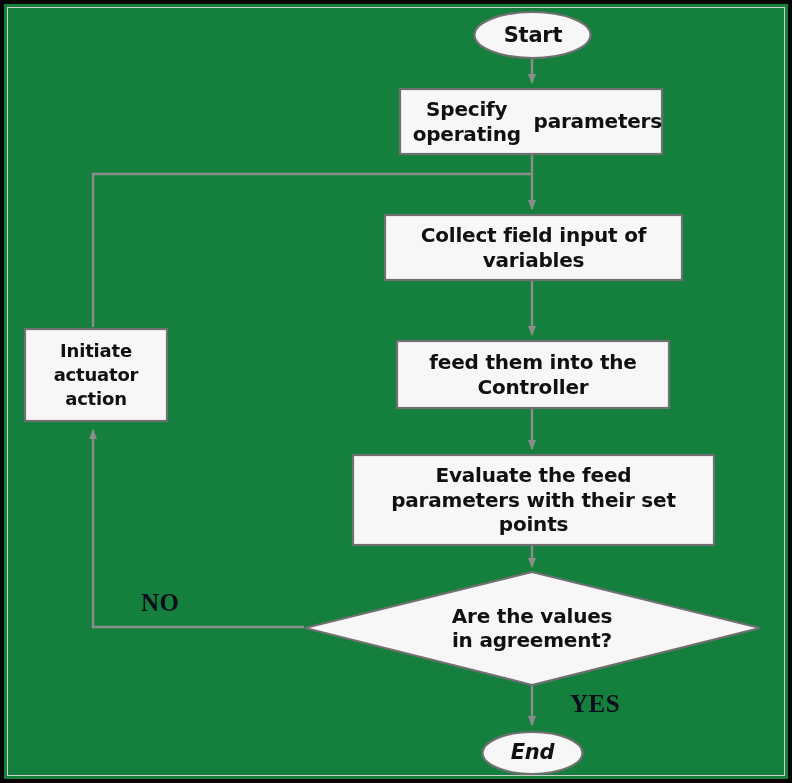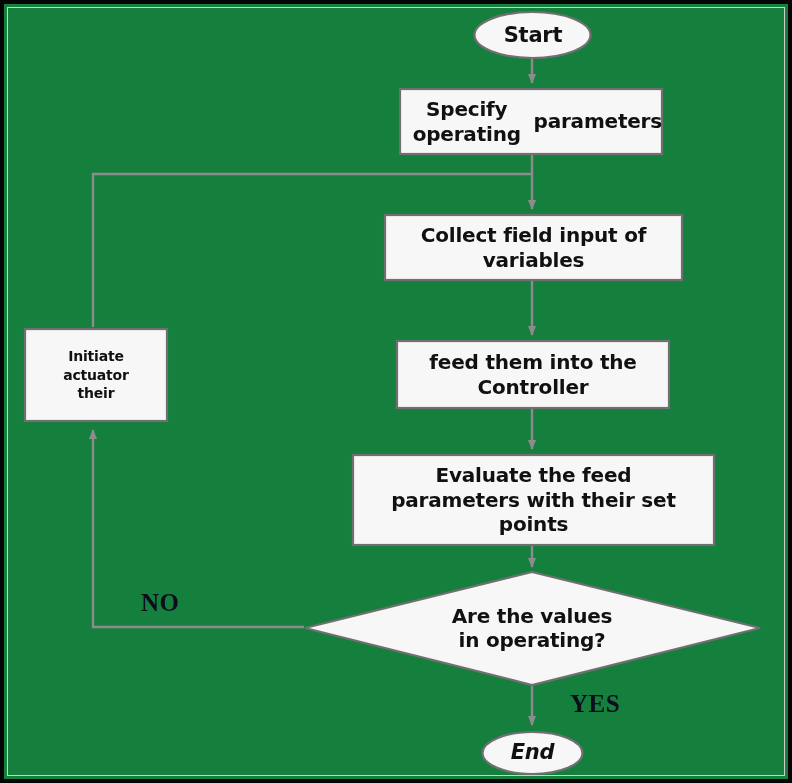"Initiate" .small-proc-label { font-size: 14px -> 18px }
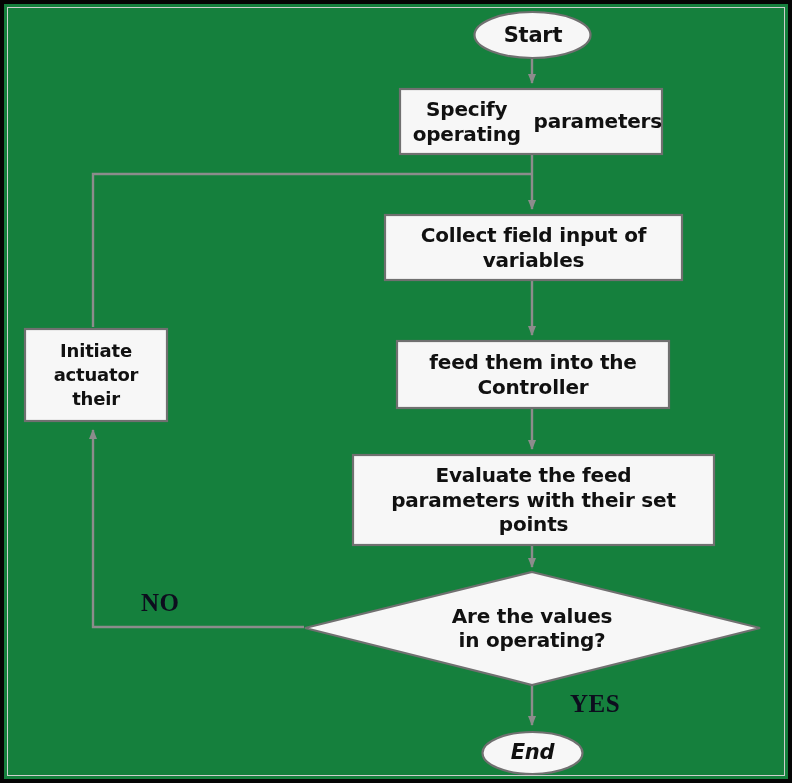"their" span { text: their -> action }
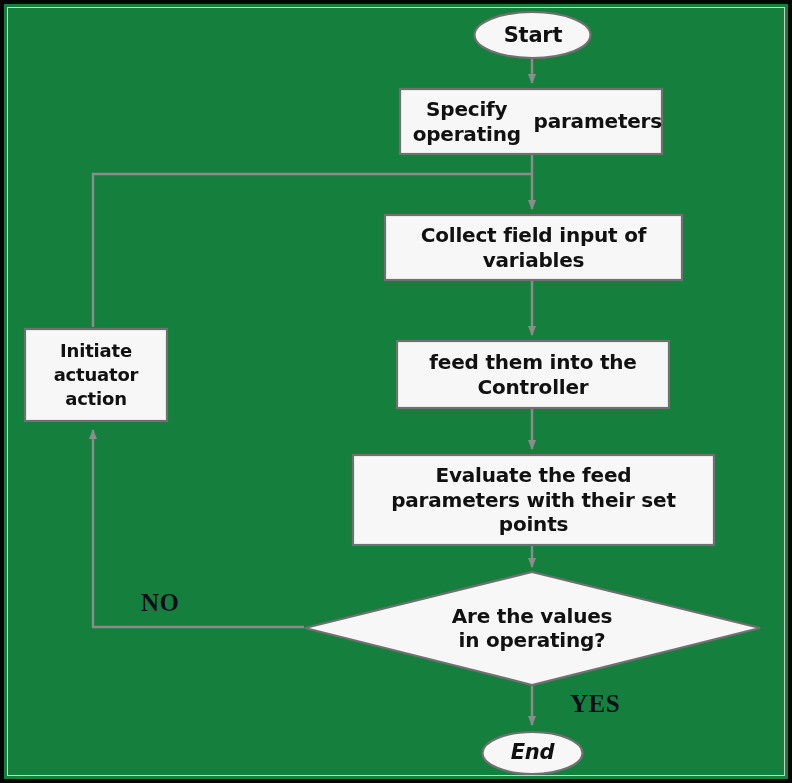"in operating?" span { text: operating -> agreement }
